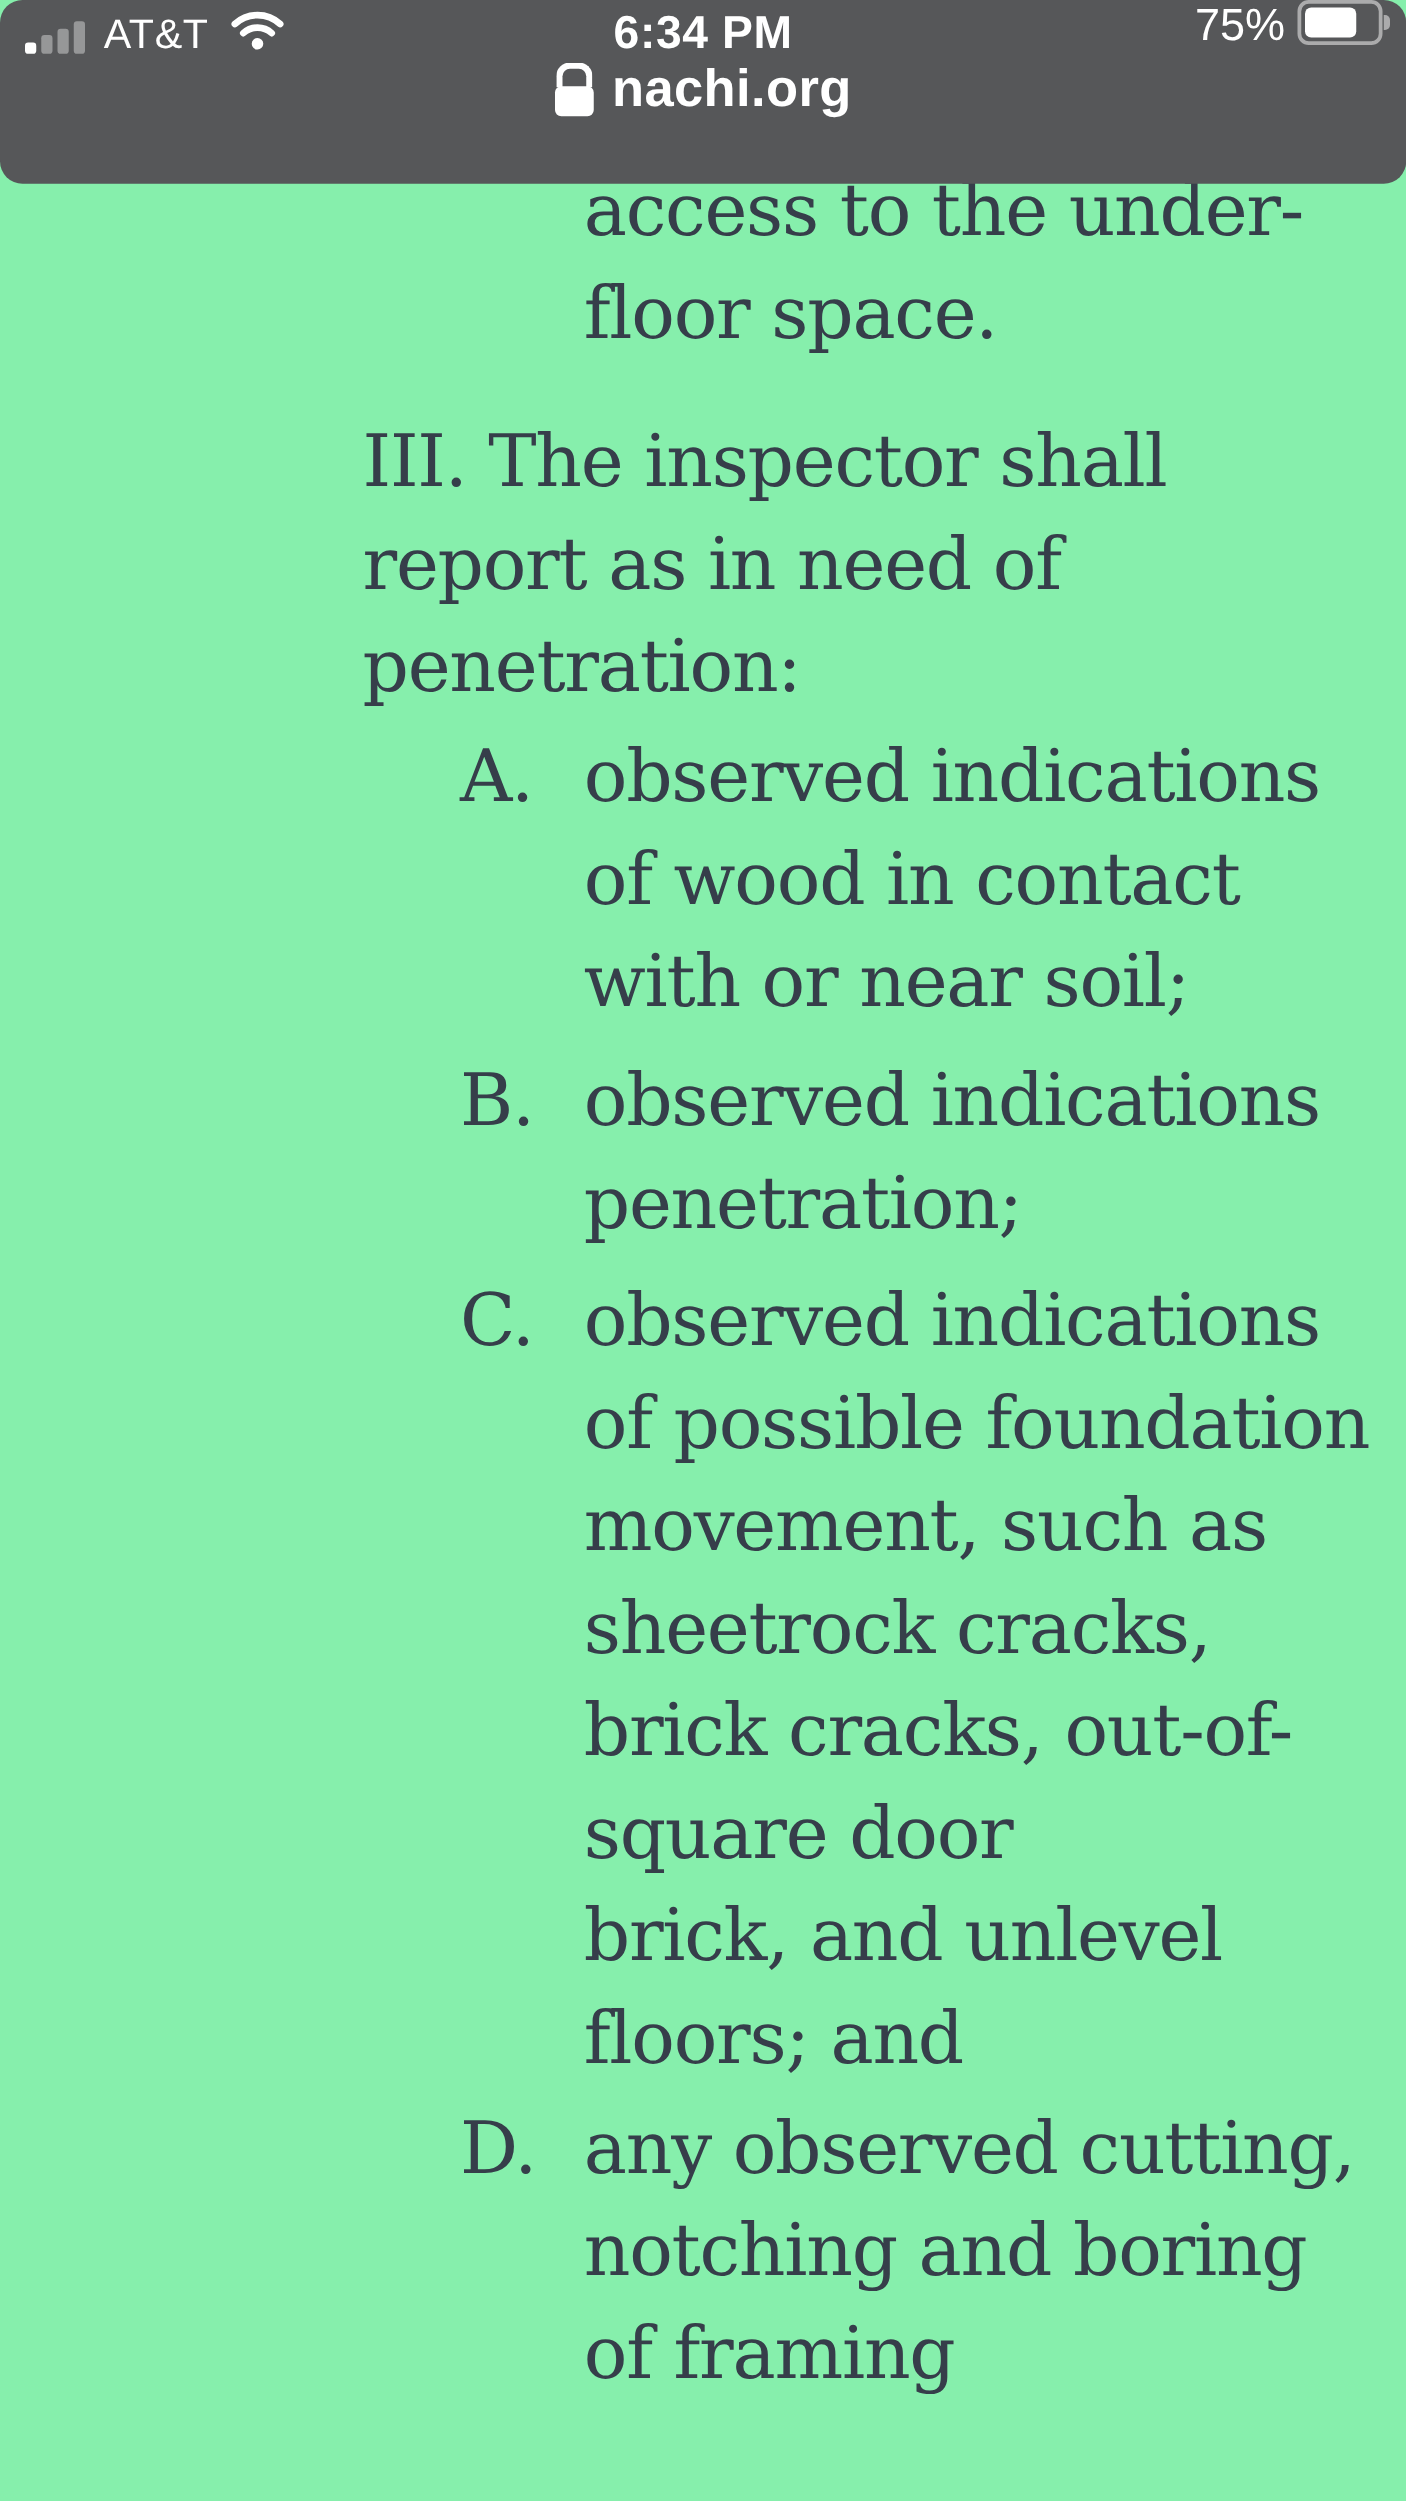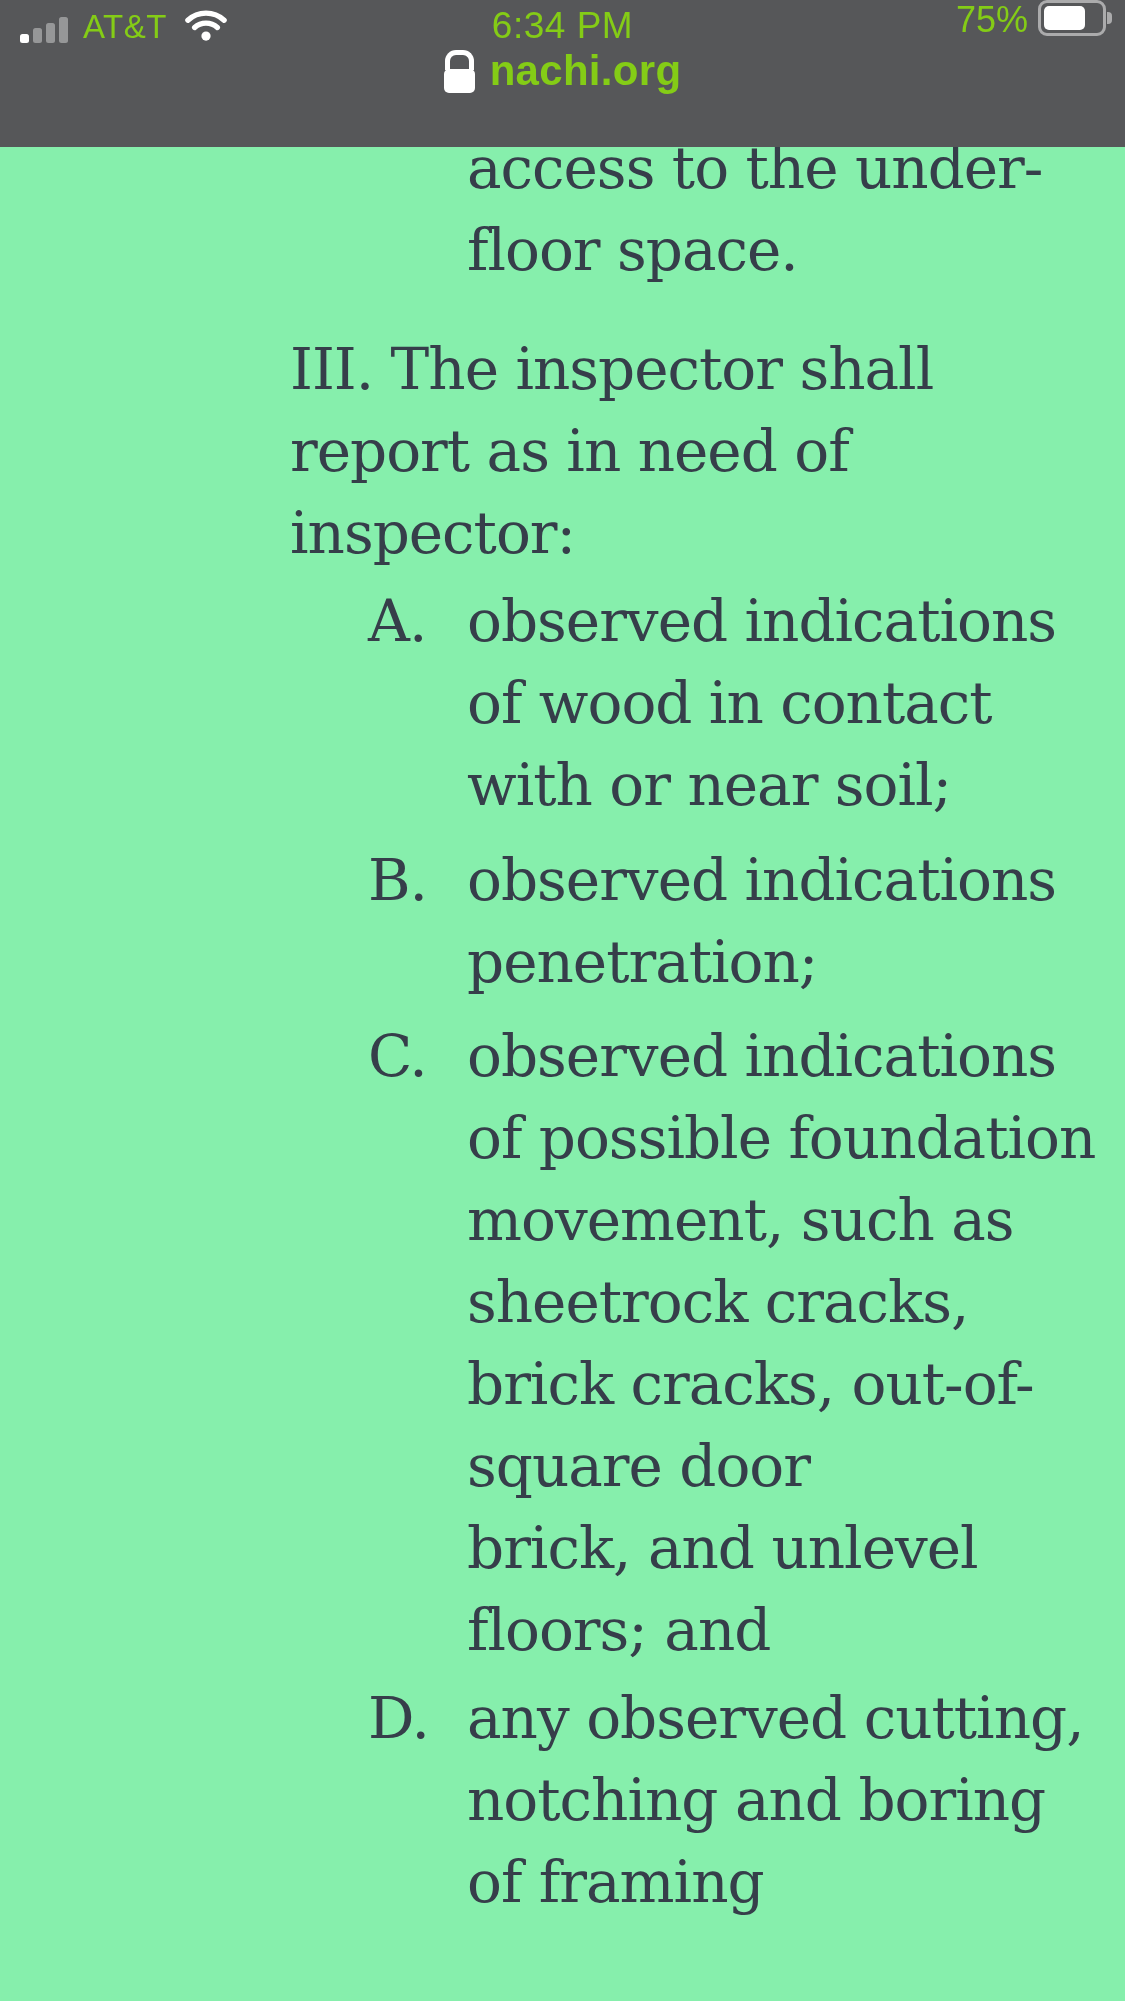"AT&T" header.safari { border-radius: none -> 18px; color: #84cc16 -> #ffffff }
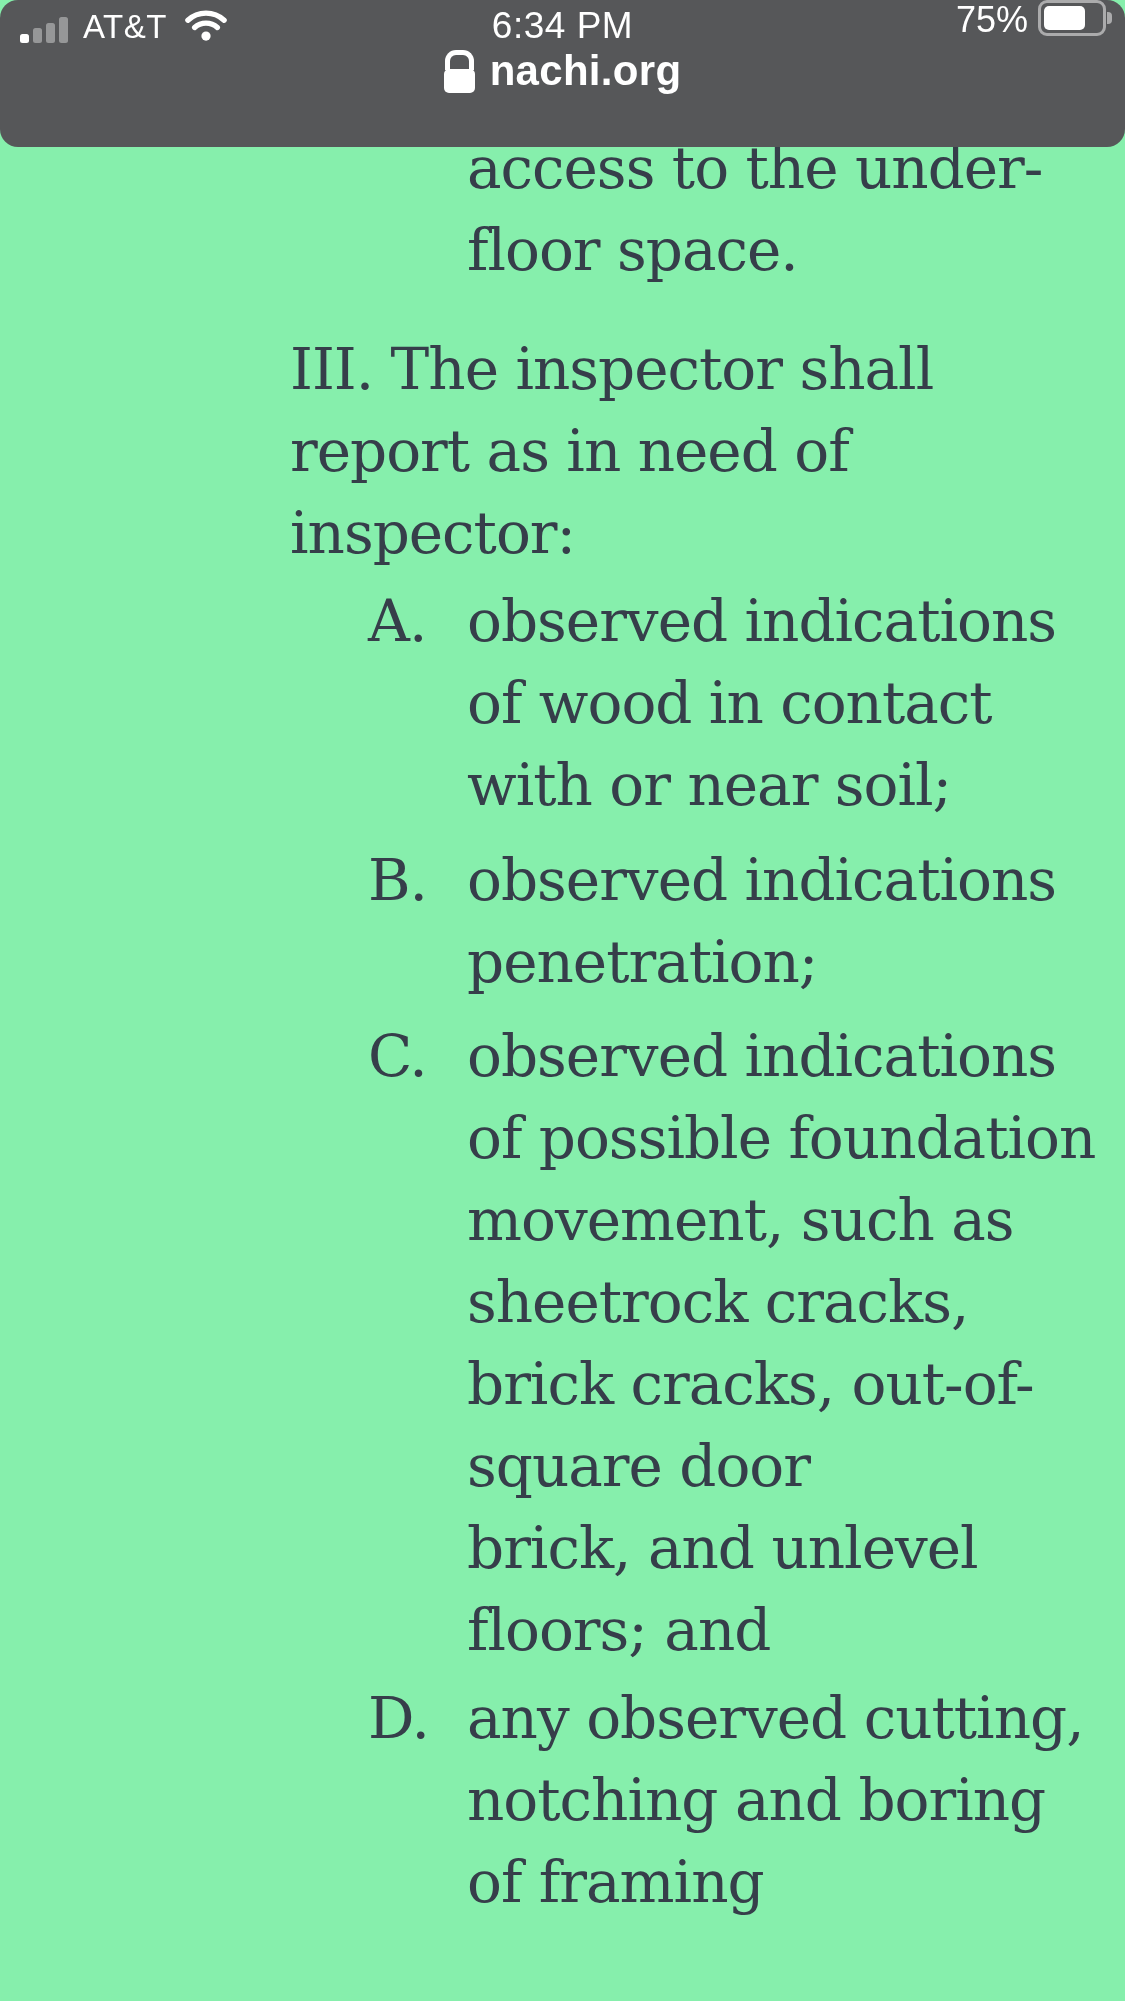"6:34 PM" .status-time { font-weight: 400 -> 700 }
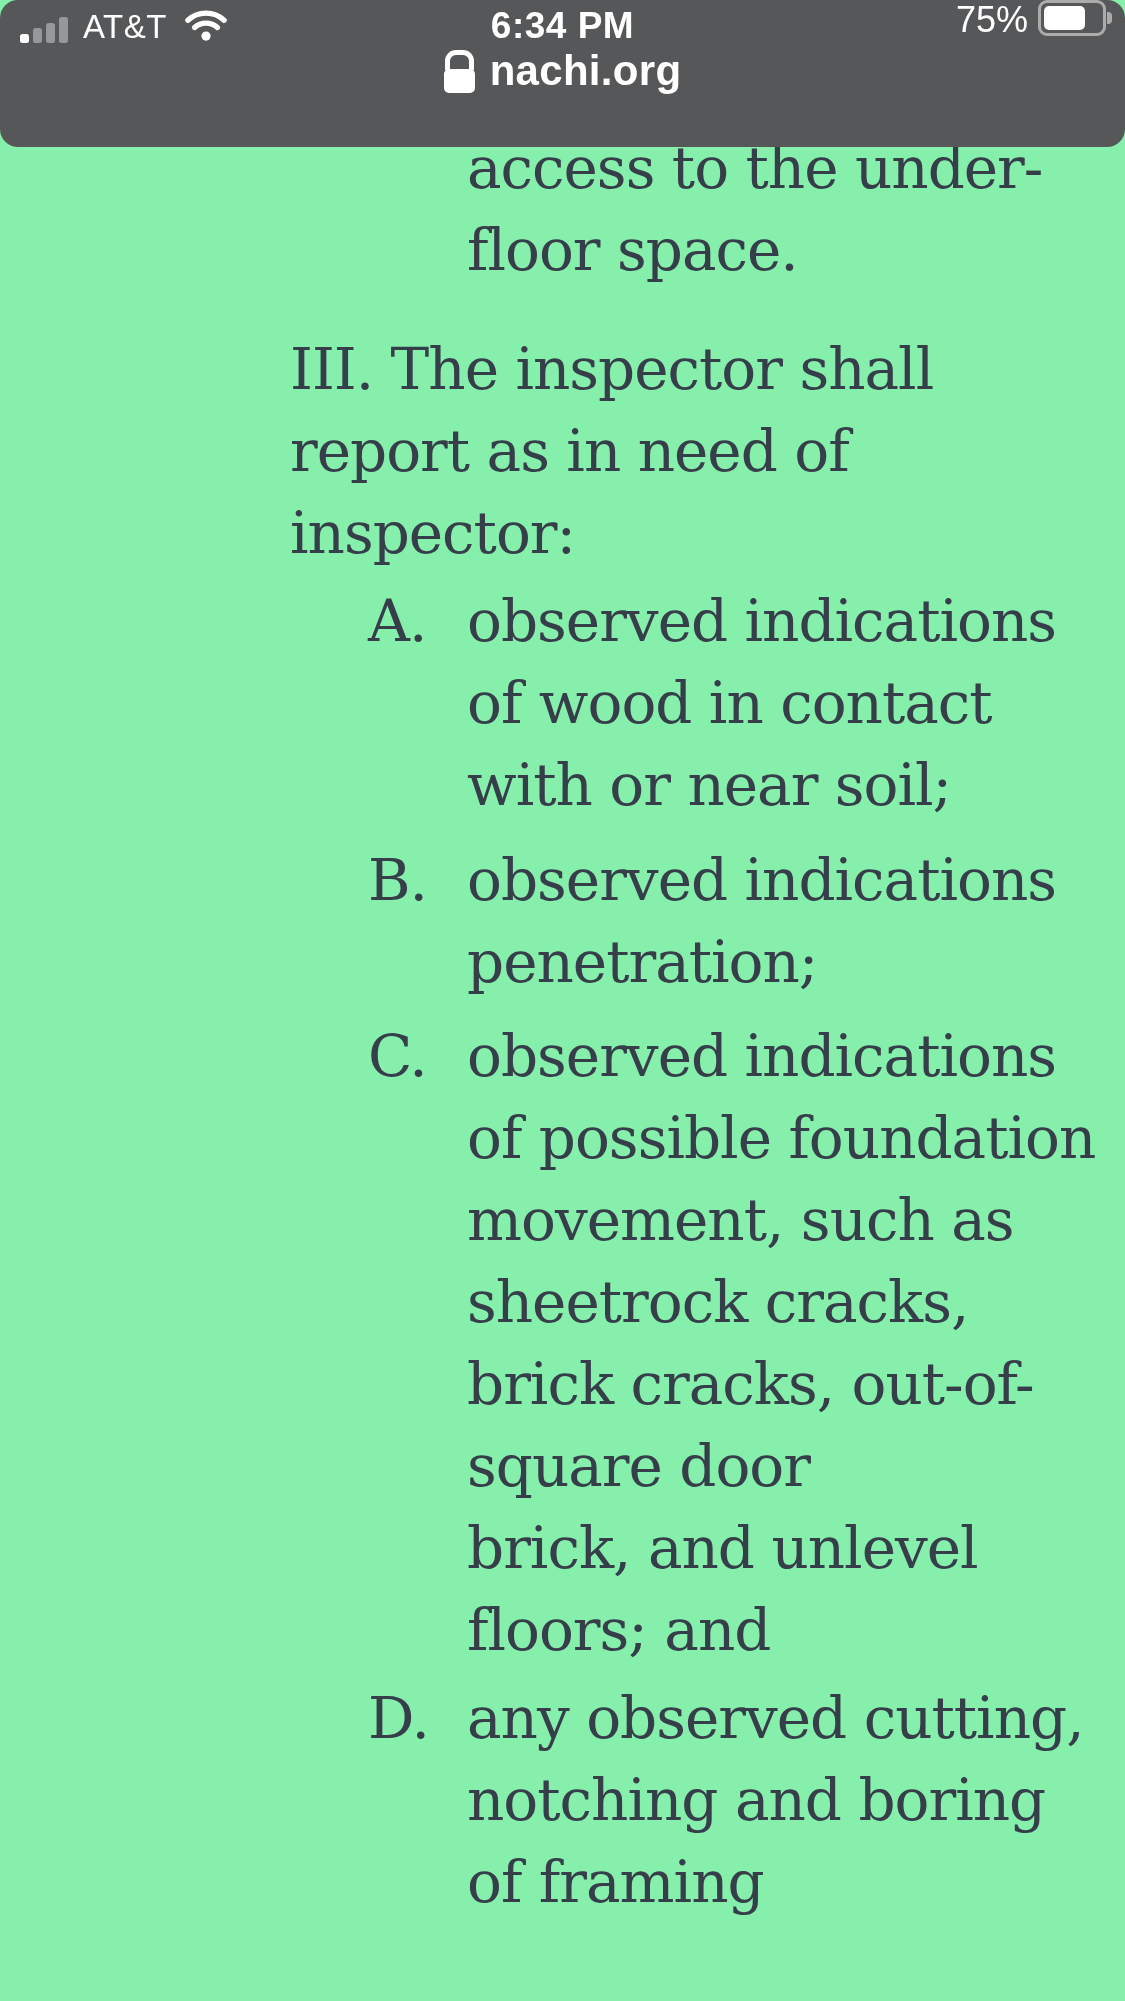"inspector:" div.line { text: inspector -> penetration }
